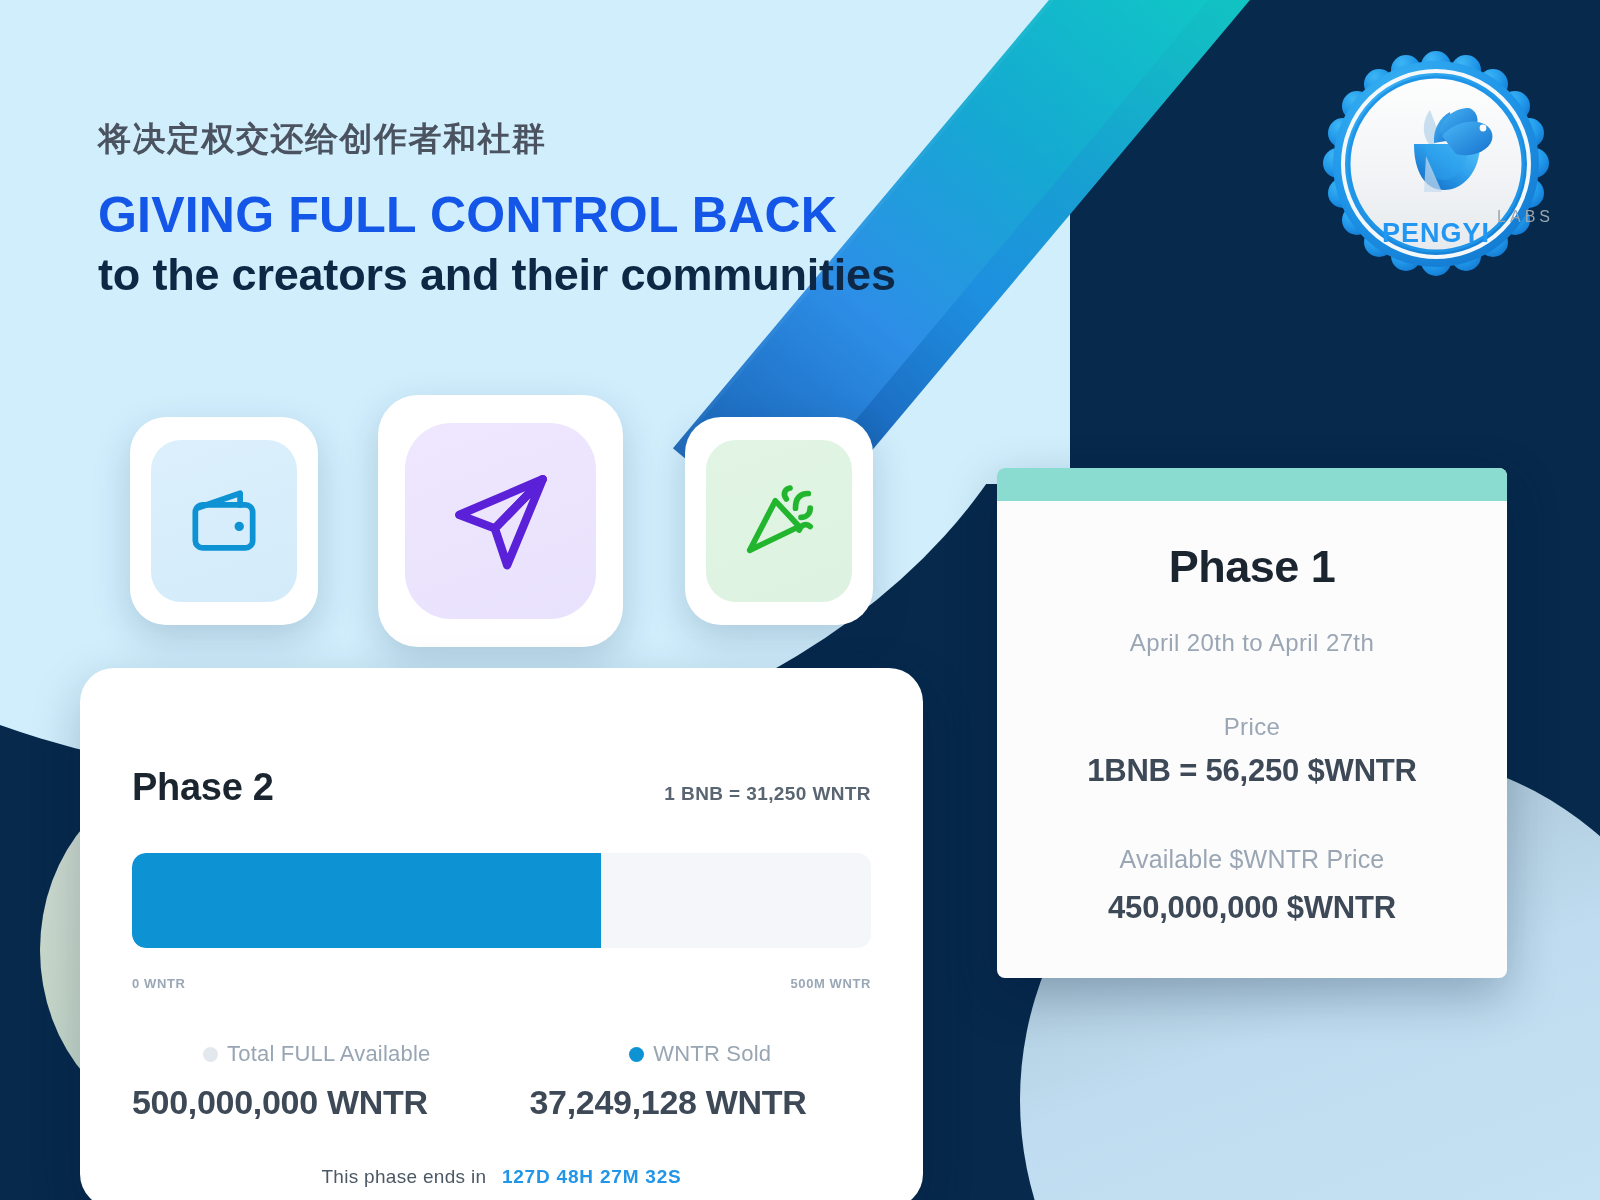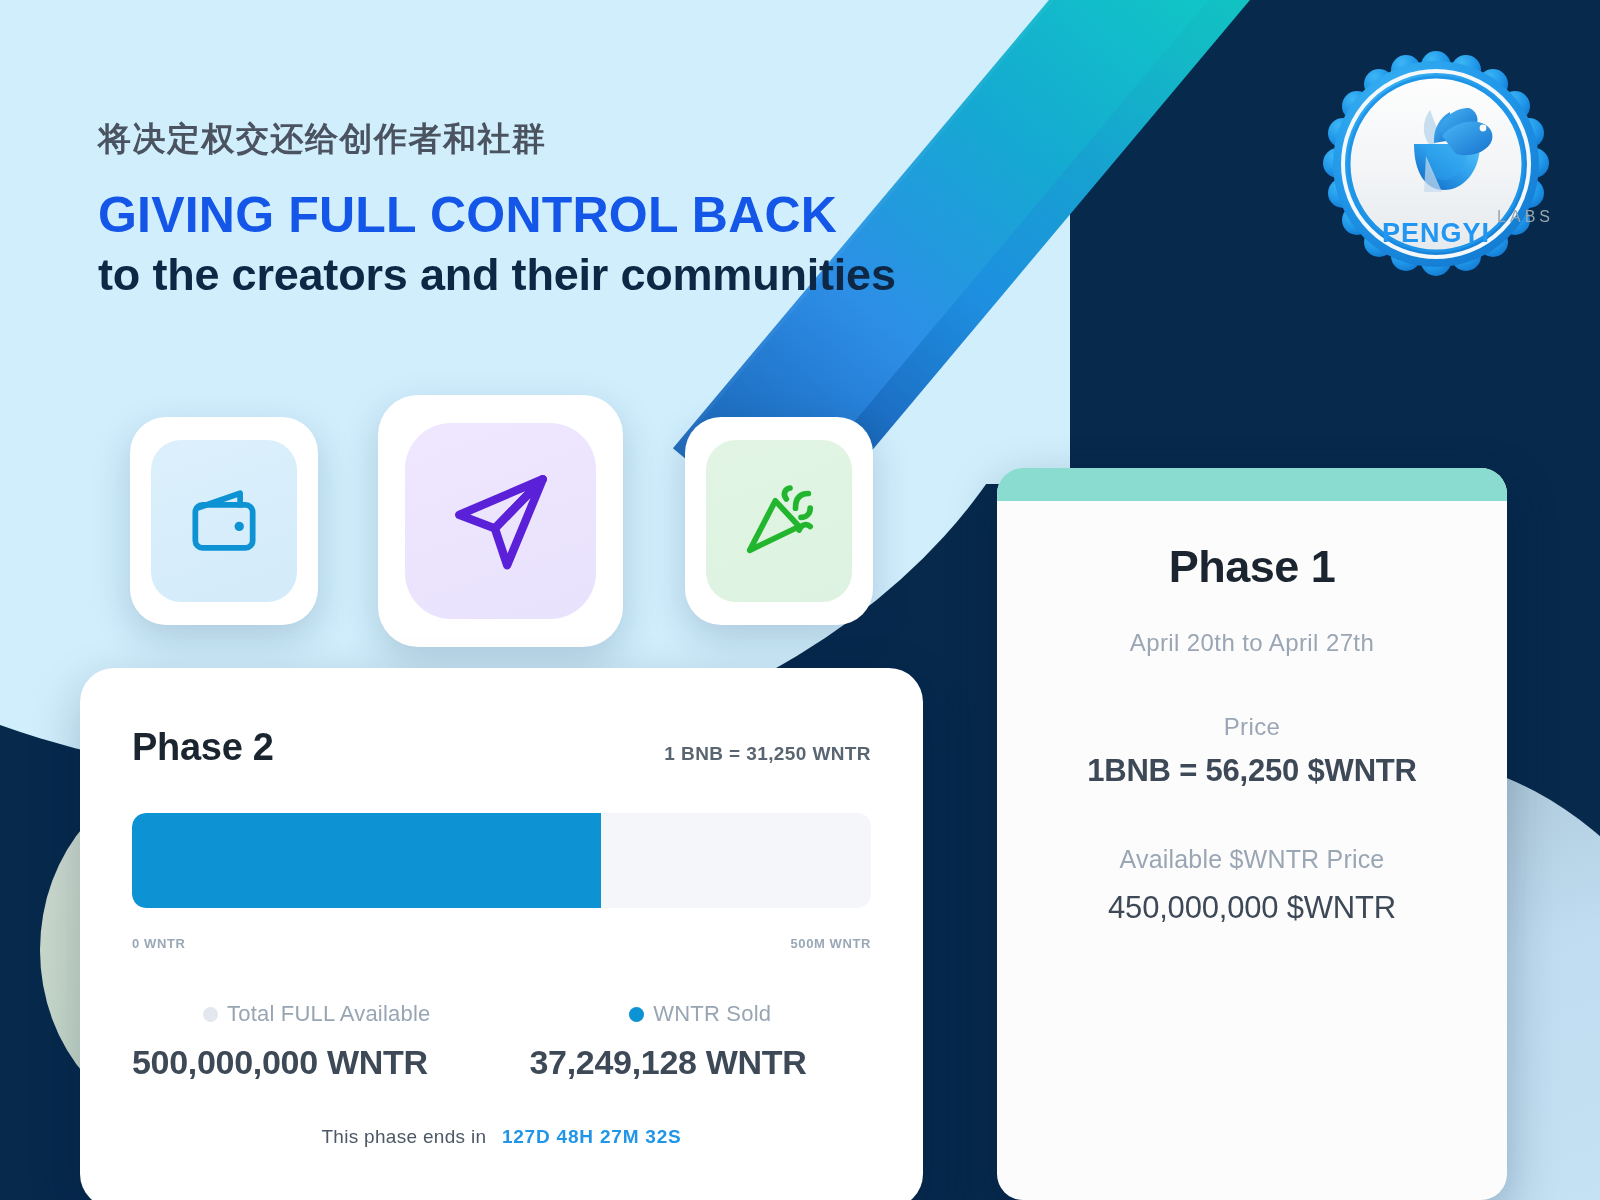"Phase 1" .card-p1 { border-radius: 26px -> 8px; height: 732px -> 510px }
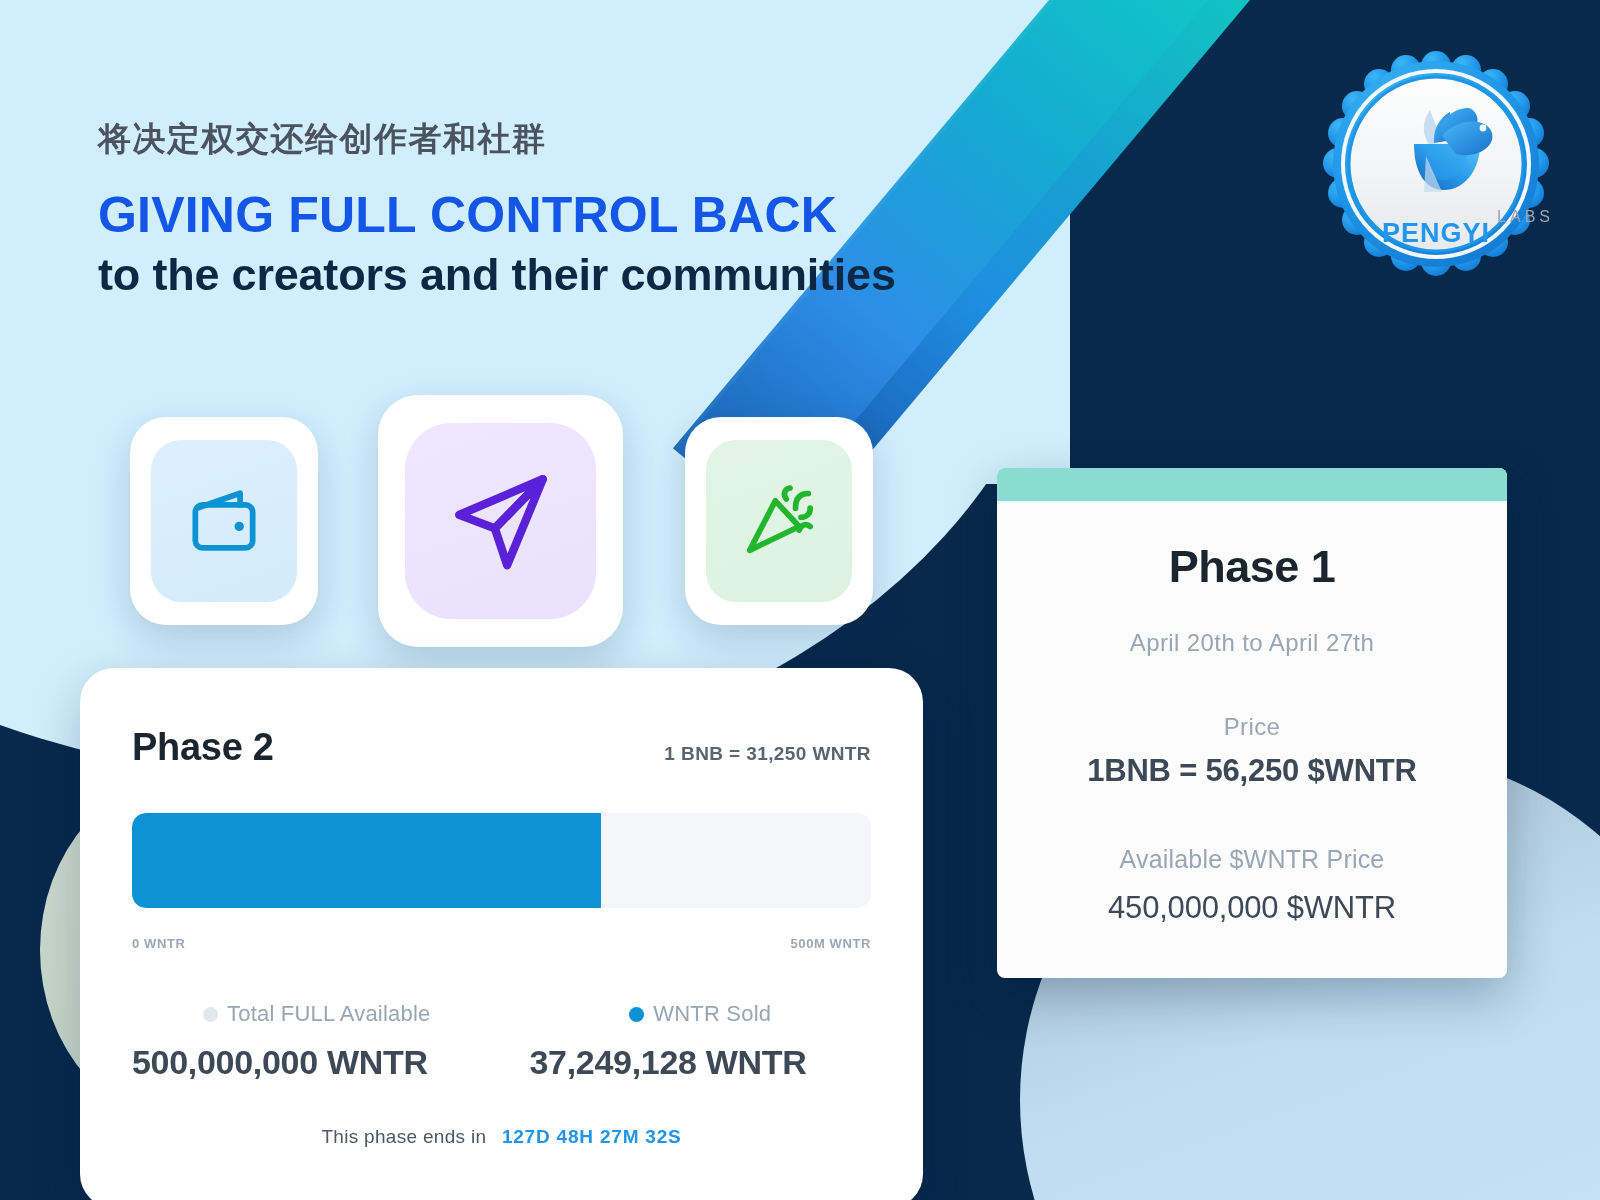"Phase 2" .p2-title { margin-top: none -> 40px }
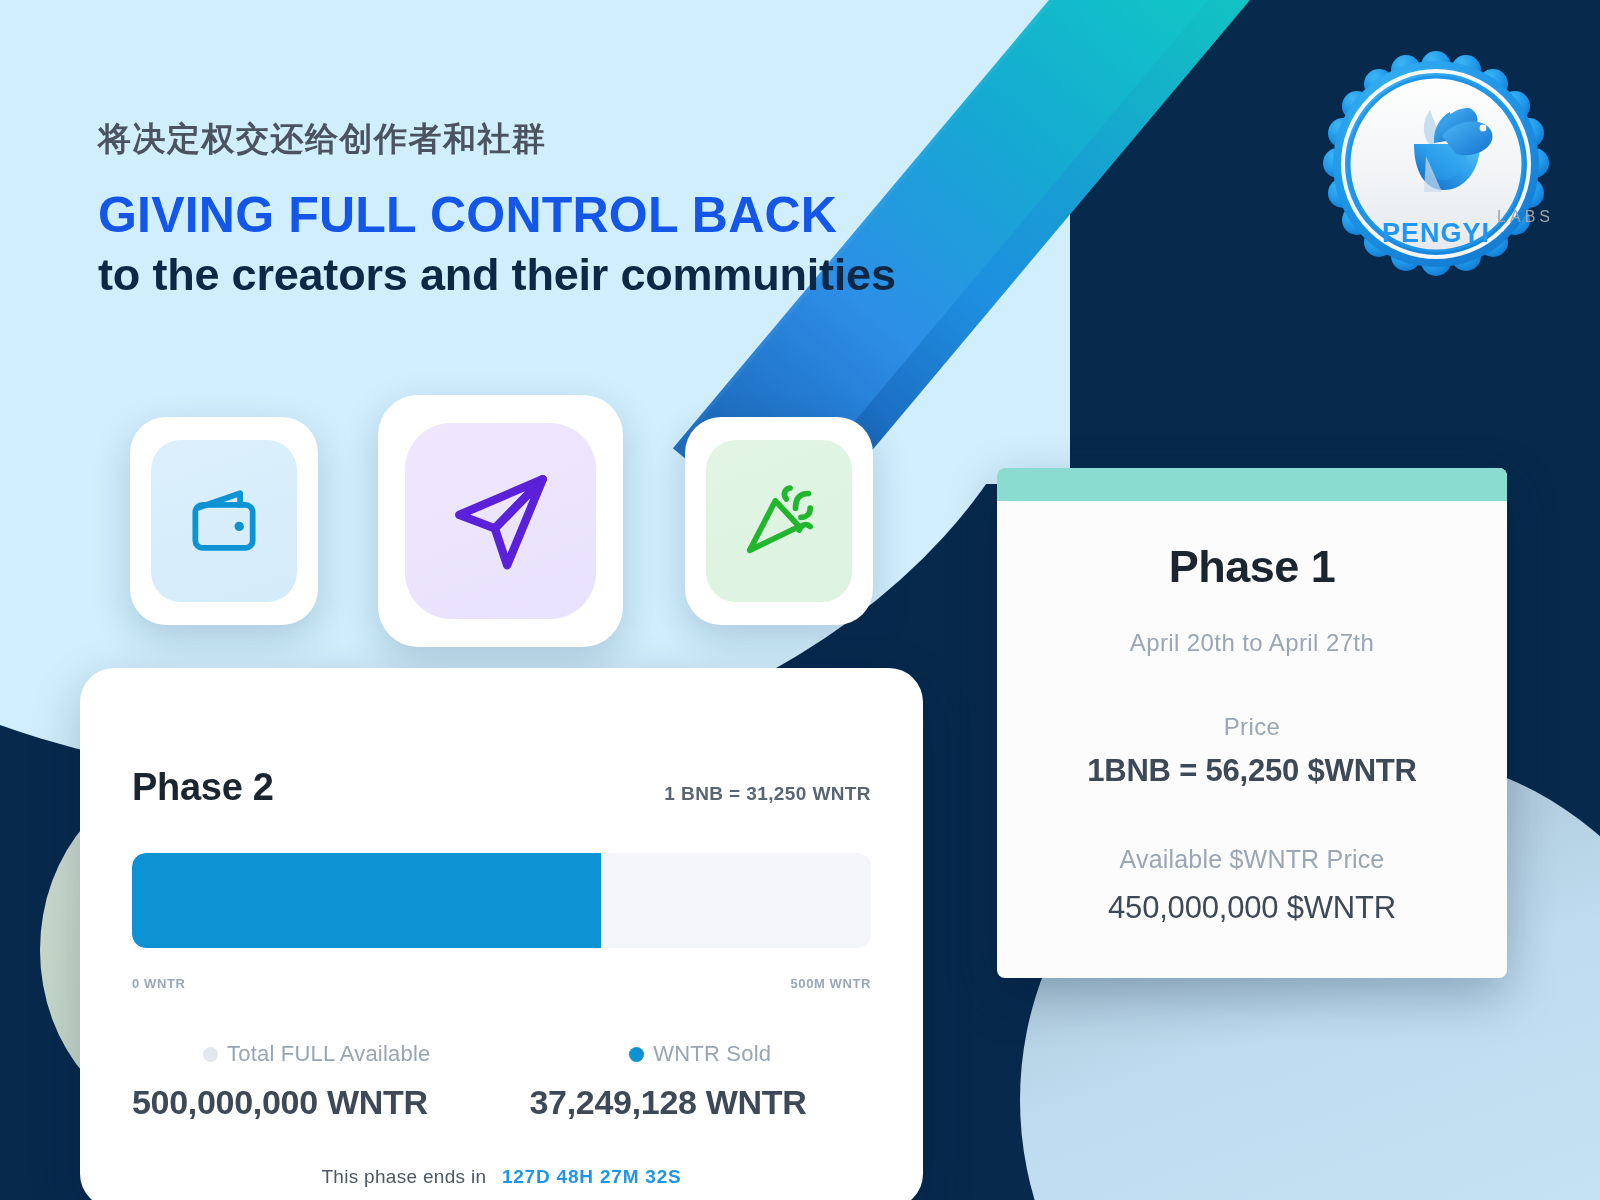"450,000,000 $WNTR" .p1-val2 { font-weight: 400 -> 700 }
